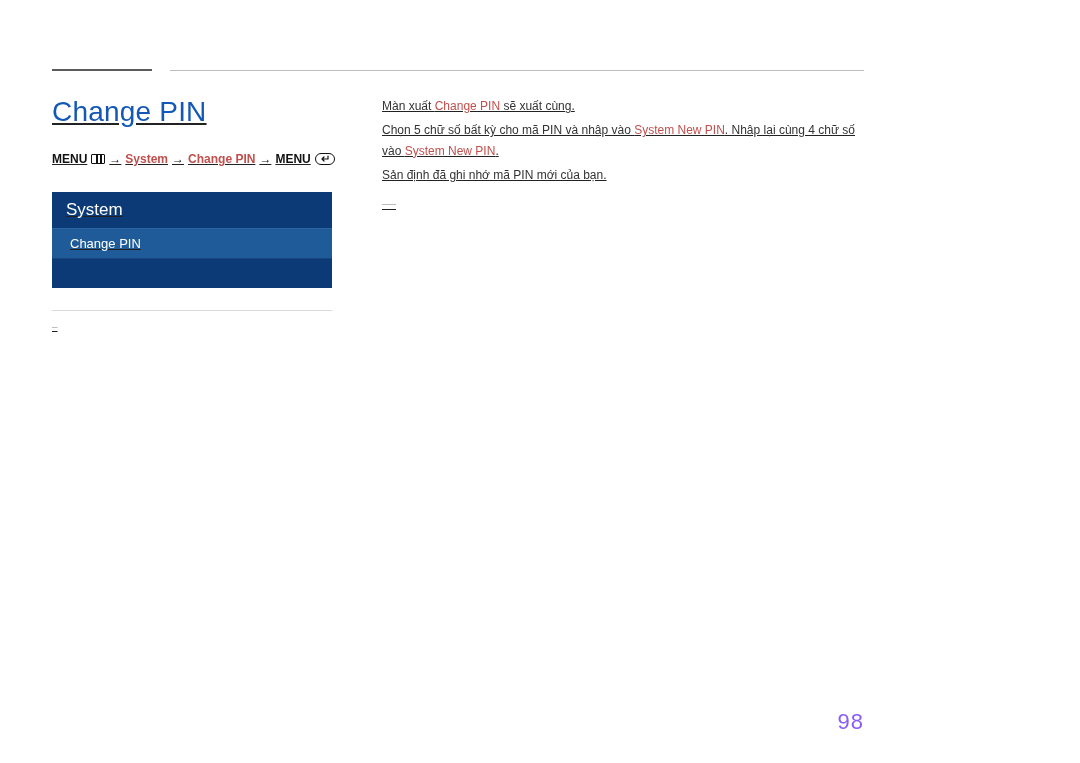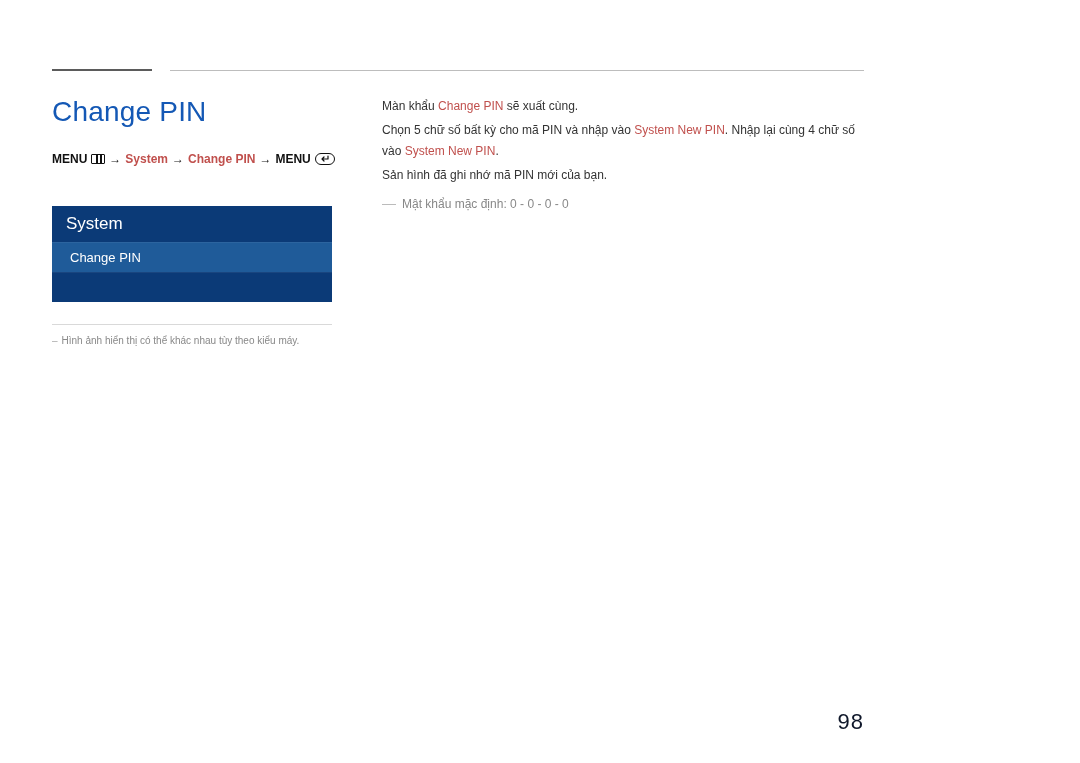"Change PIN" .page { text-decoration: none -> underline }
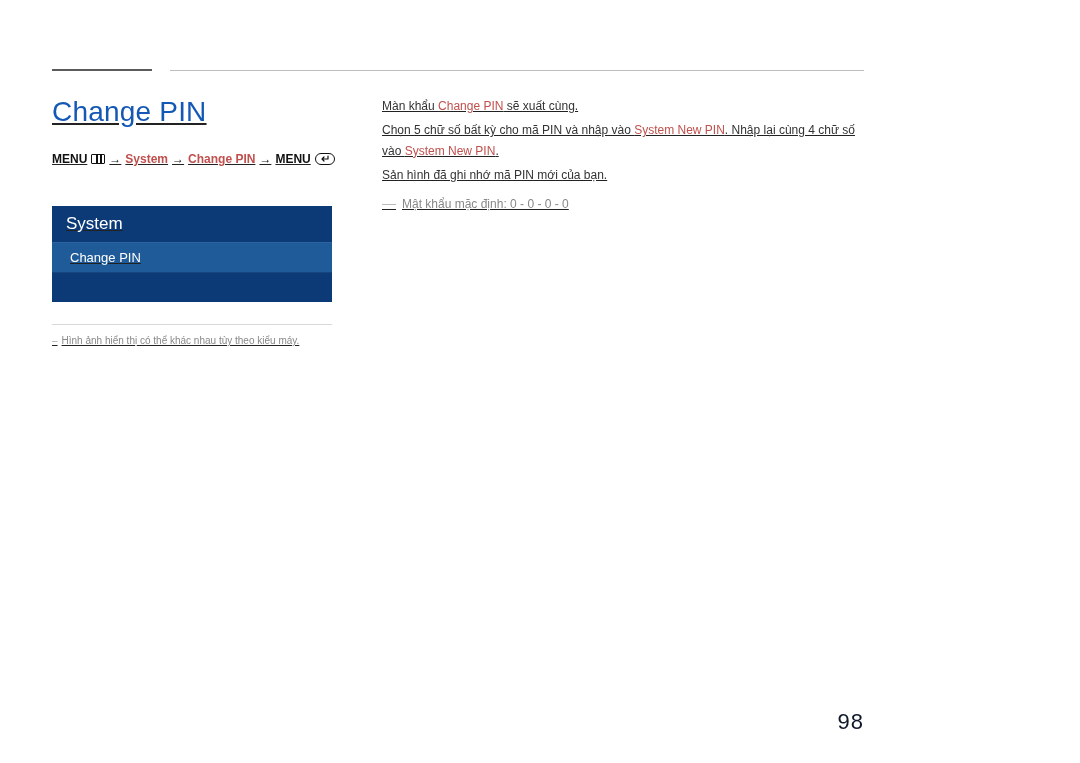"Màn khẩu" span { text: khẩu -> xuất }
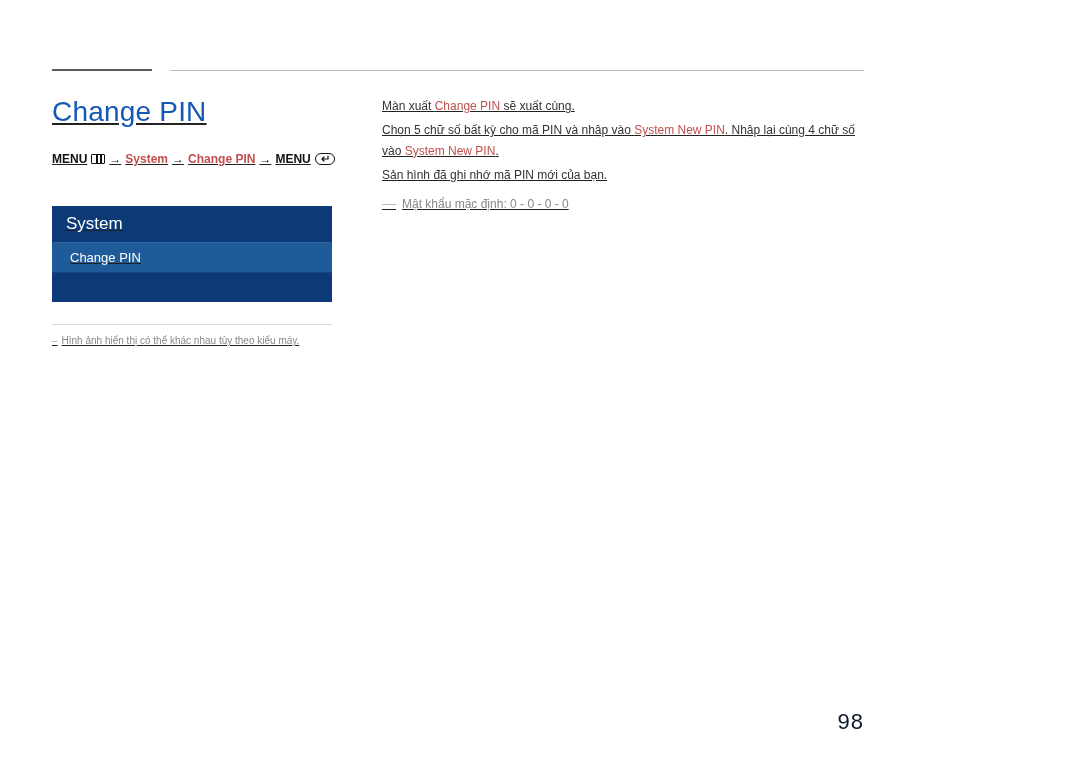"MENU" .breadcrumb { margin-bottom: 40px -> 26px }
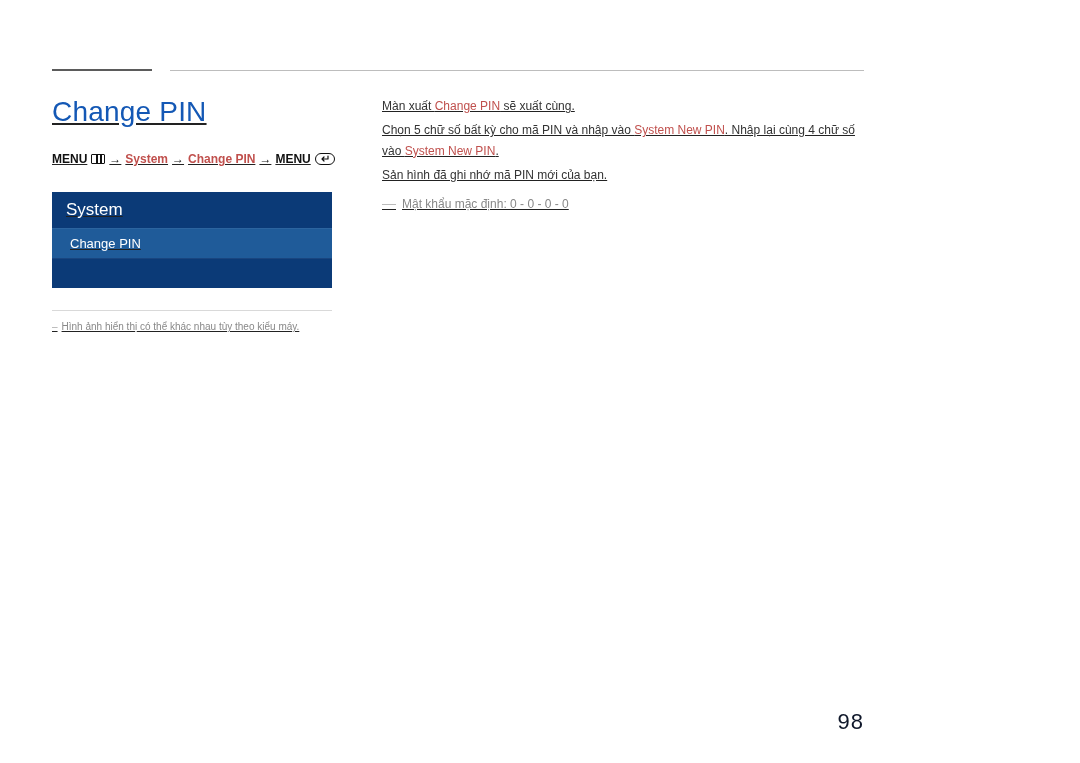"Sản hình đã ghi nhớ" div.body-line { text: hình -> định }
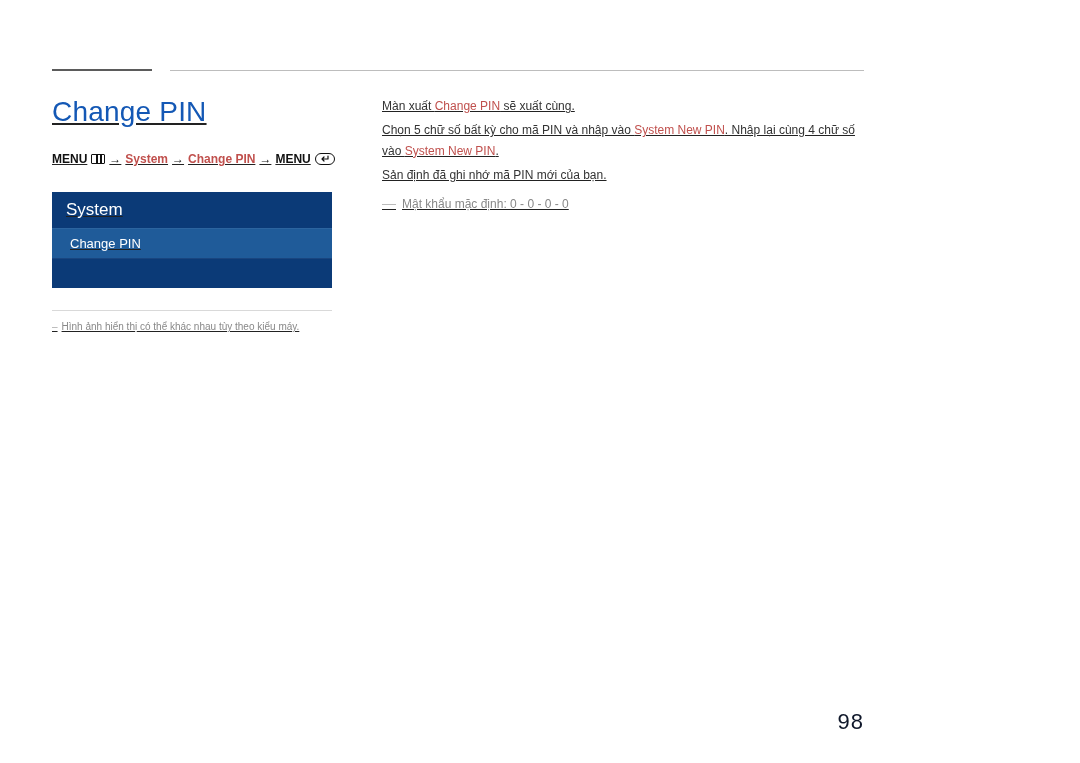"Mật khẩu mặc định: 0" span { html: <span>Mật khẩu mặc định: 0 - 0 - 0 - 0</span> -> none }
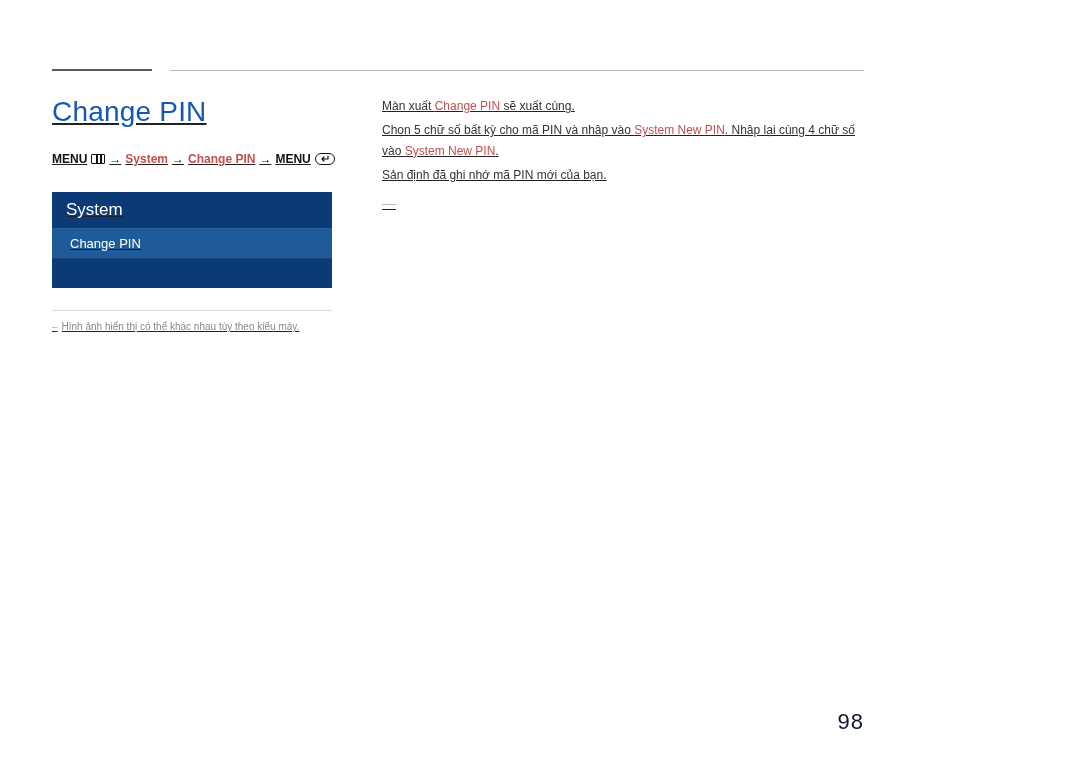"Hình ảnh hiển thị có" span { html: <span>Hình ảnh hiển thị có thể khác nhau tùy theo kiểu máy.</span> -> none }
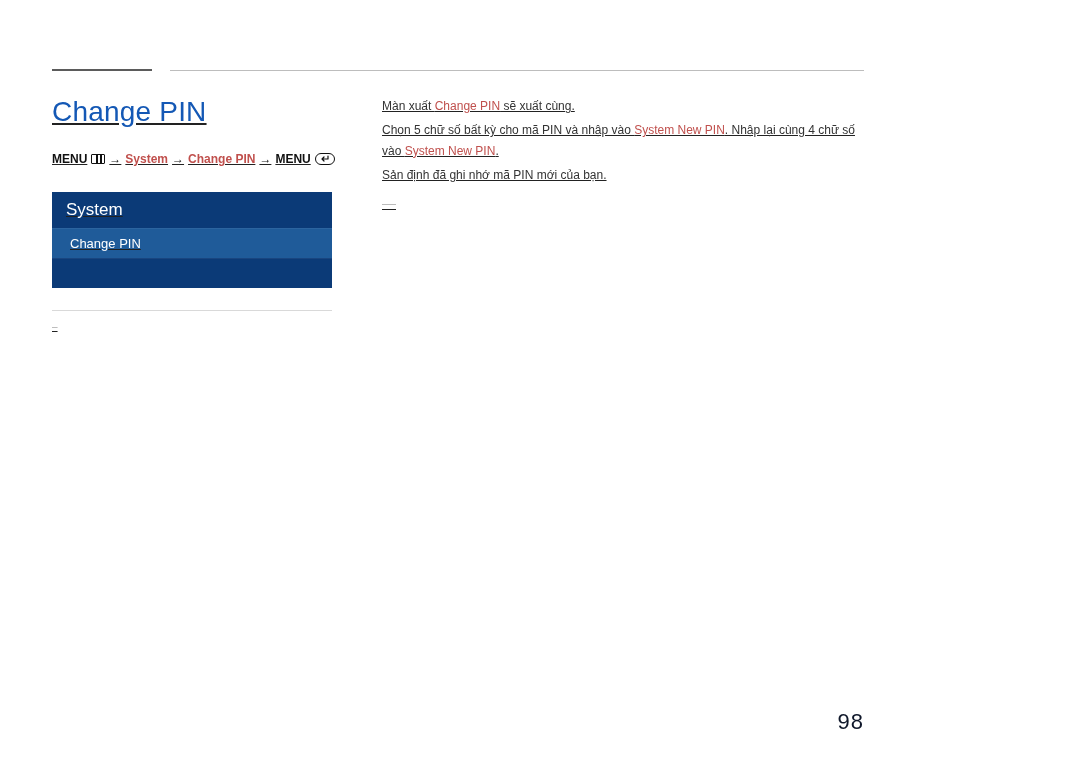"98" .page-number { color: #0f172a -> #8b5cf6 }
